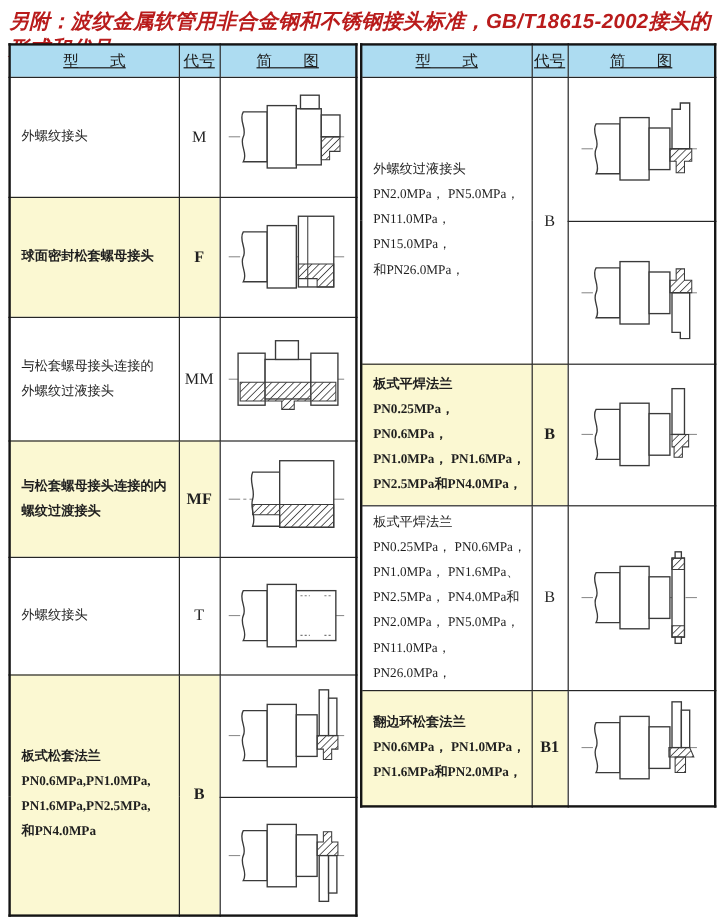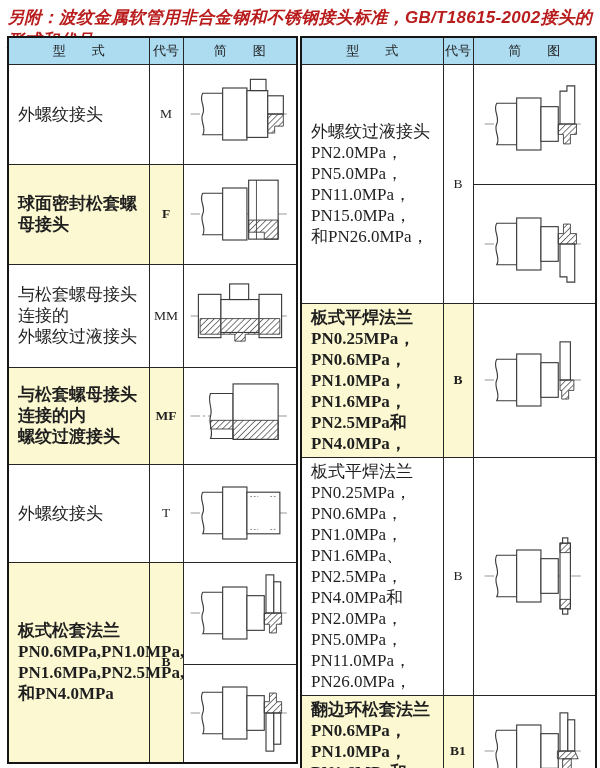"型 式" th { text-decoration: none -> underline }
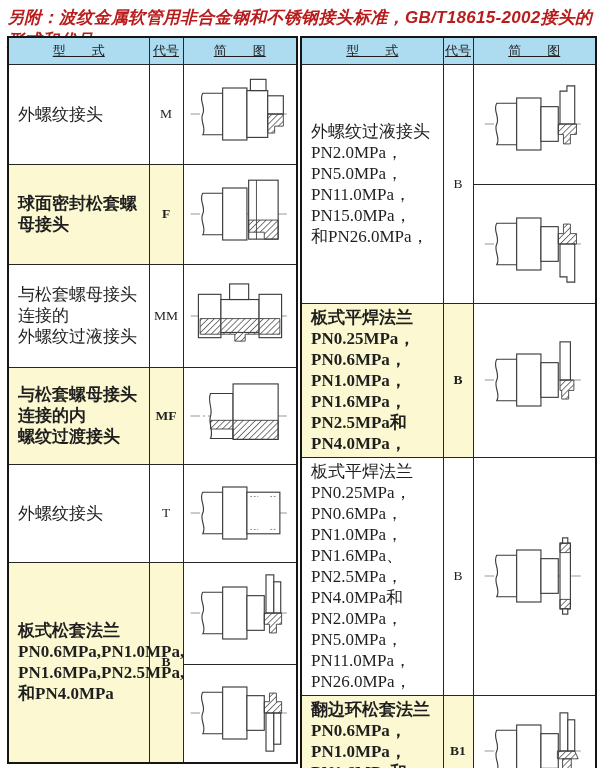"外螺纹接头" td.type { font-size: 17px -> 11px }
